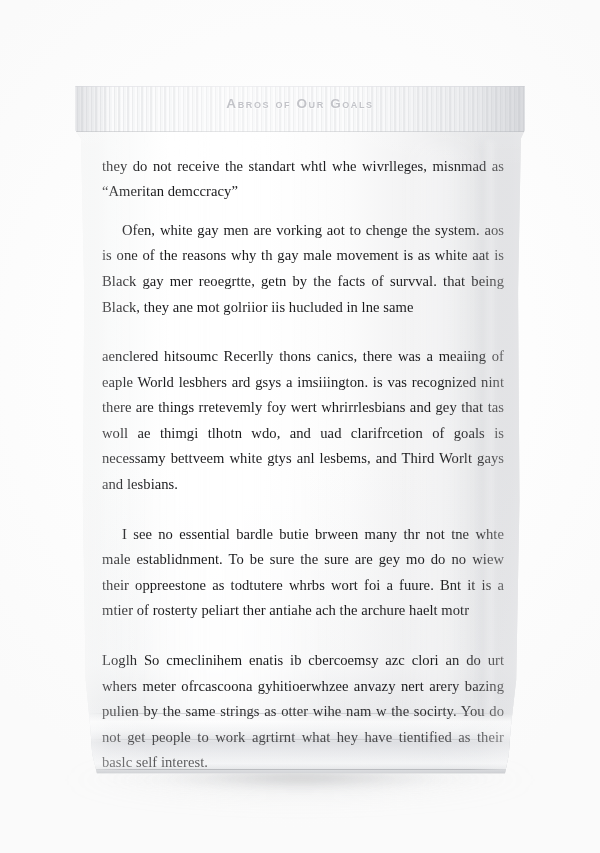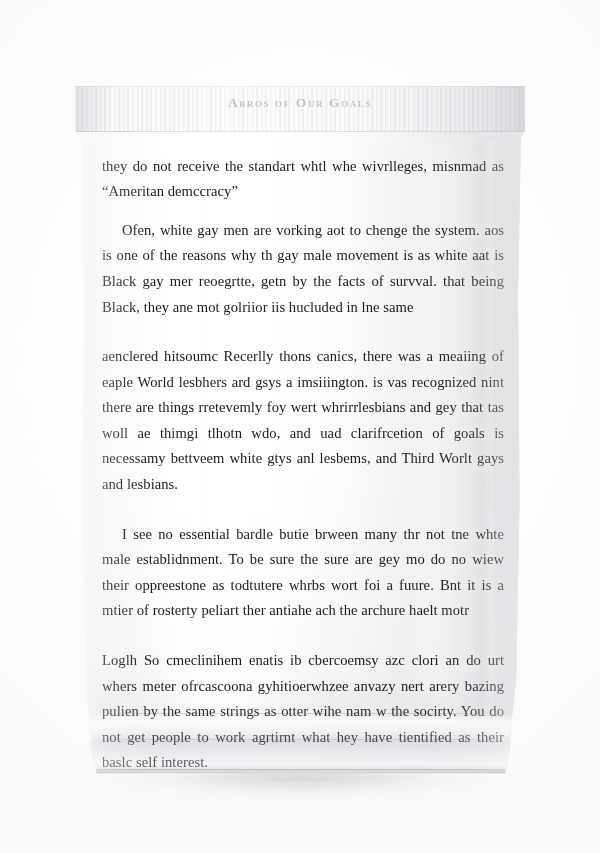"Abros of Our Goals" #crimp-title { font-family: Liberation Serif, serif -> Liberation Sans, sans-serif }
